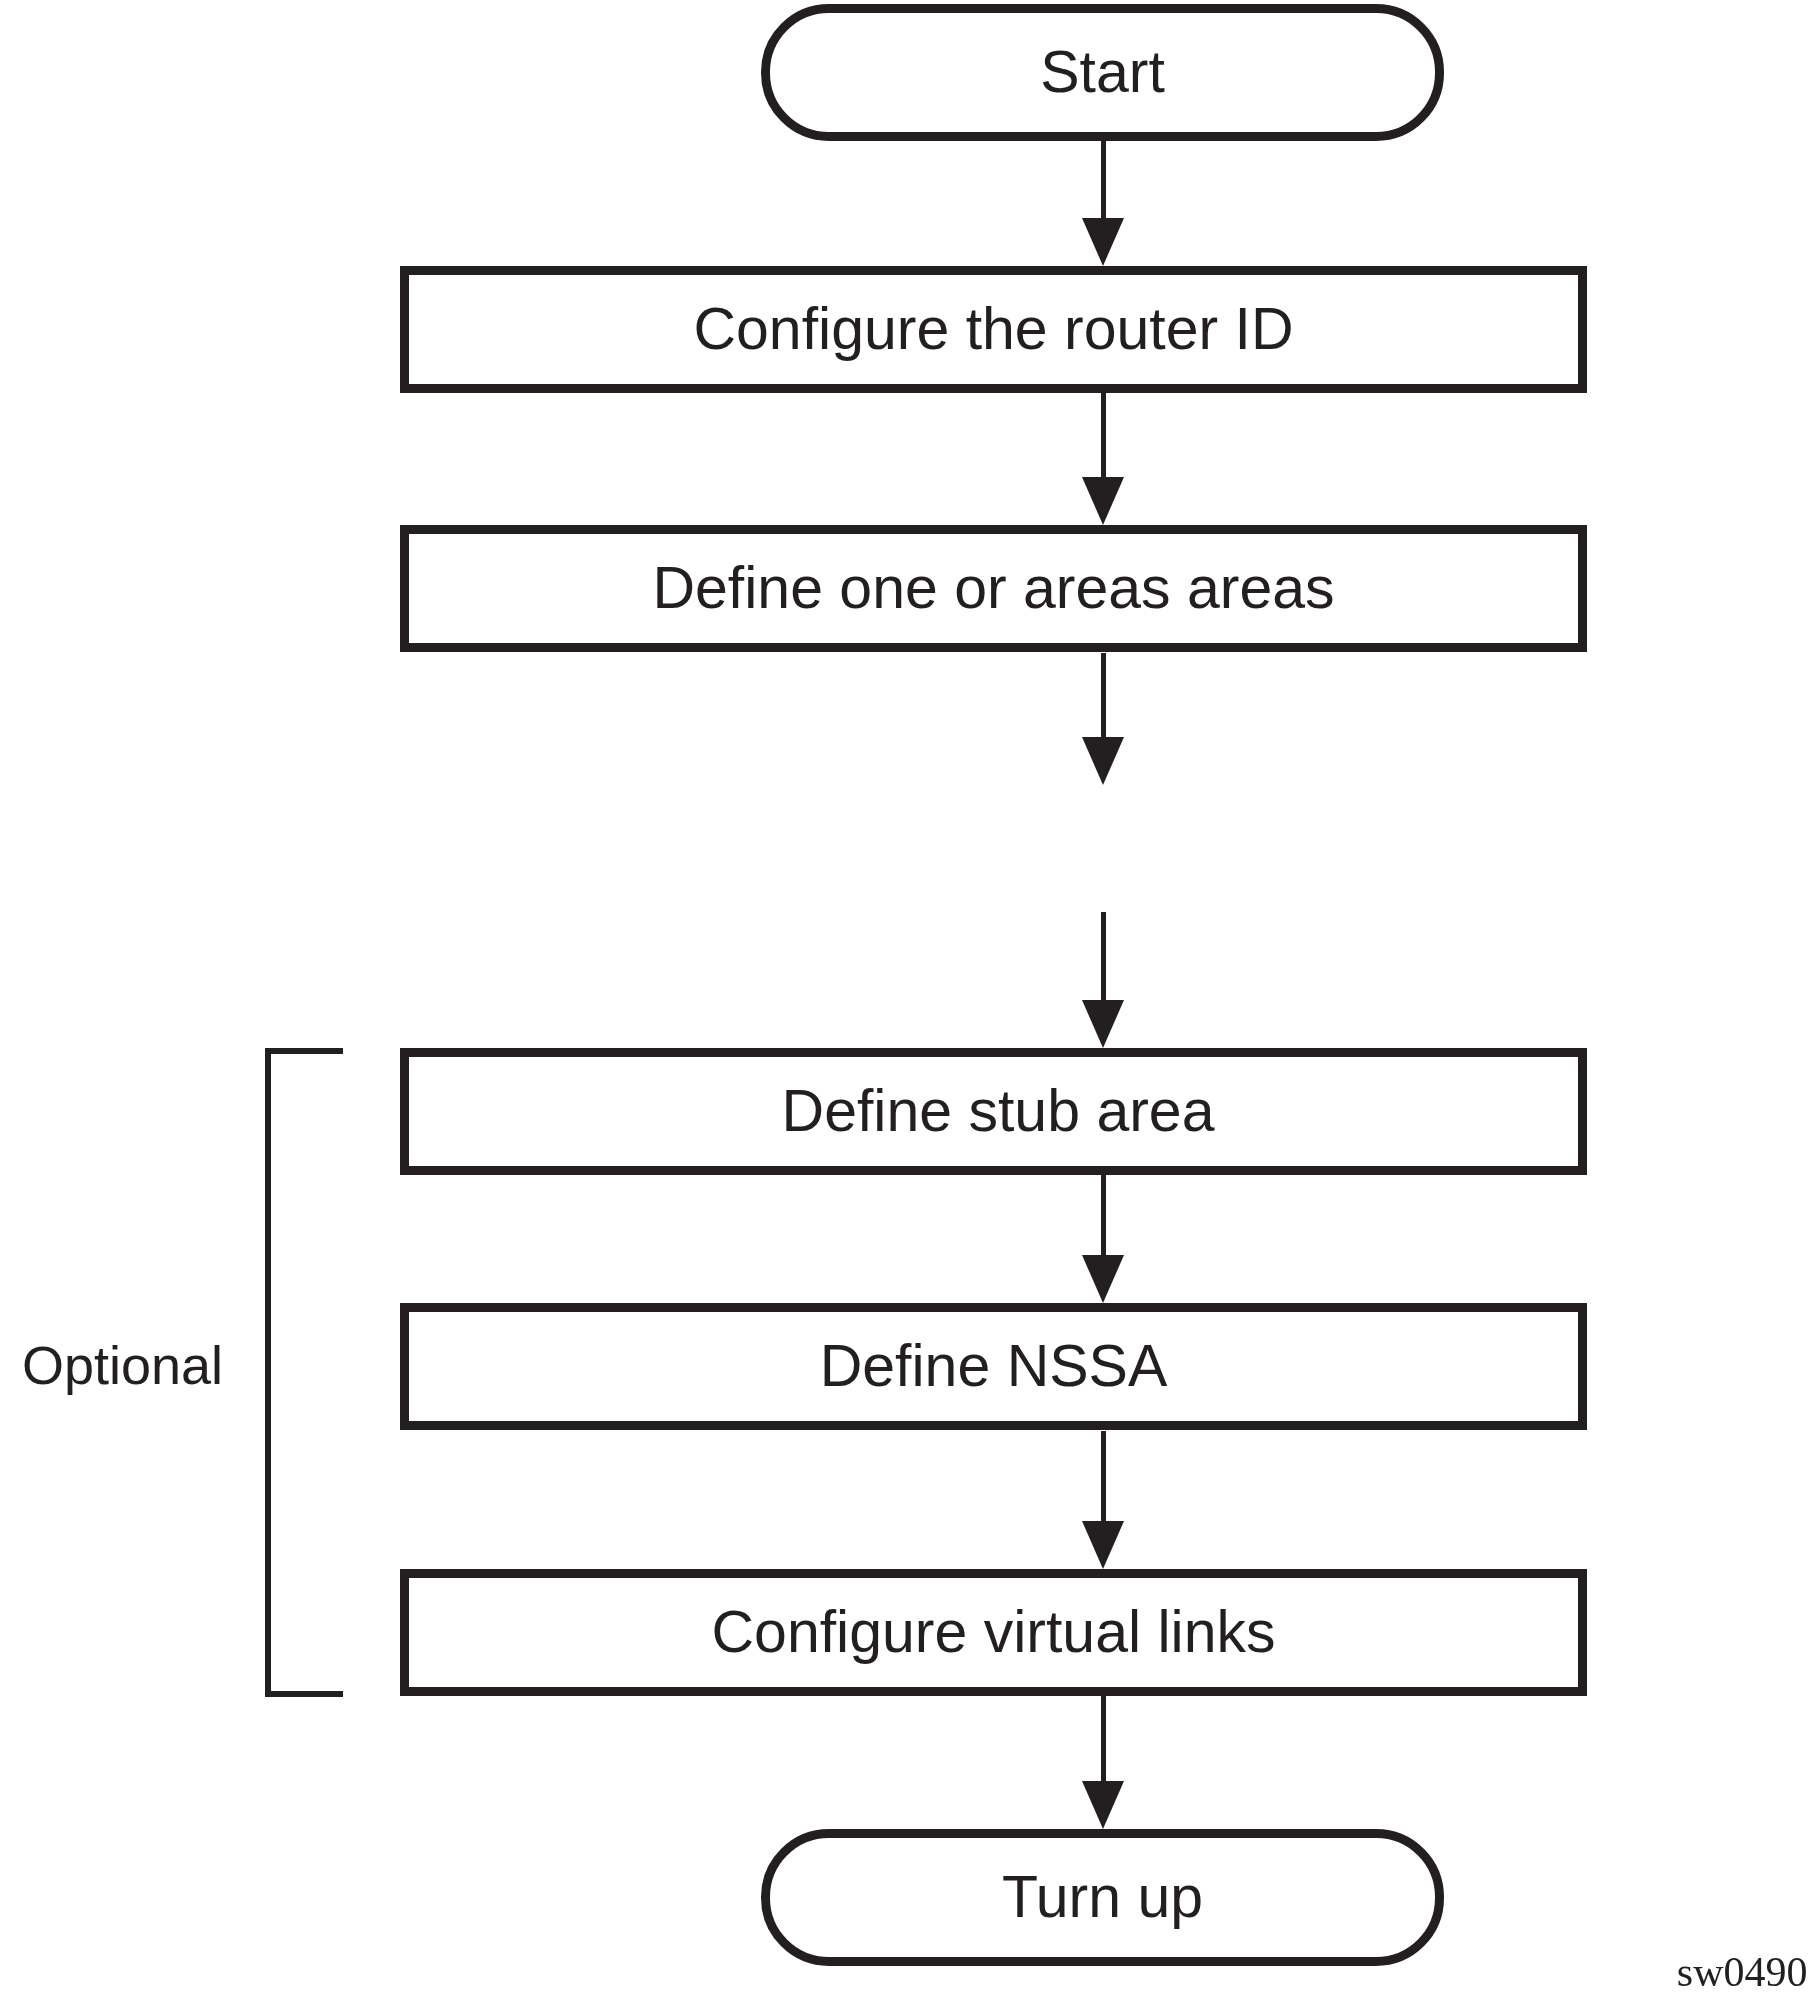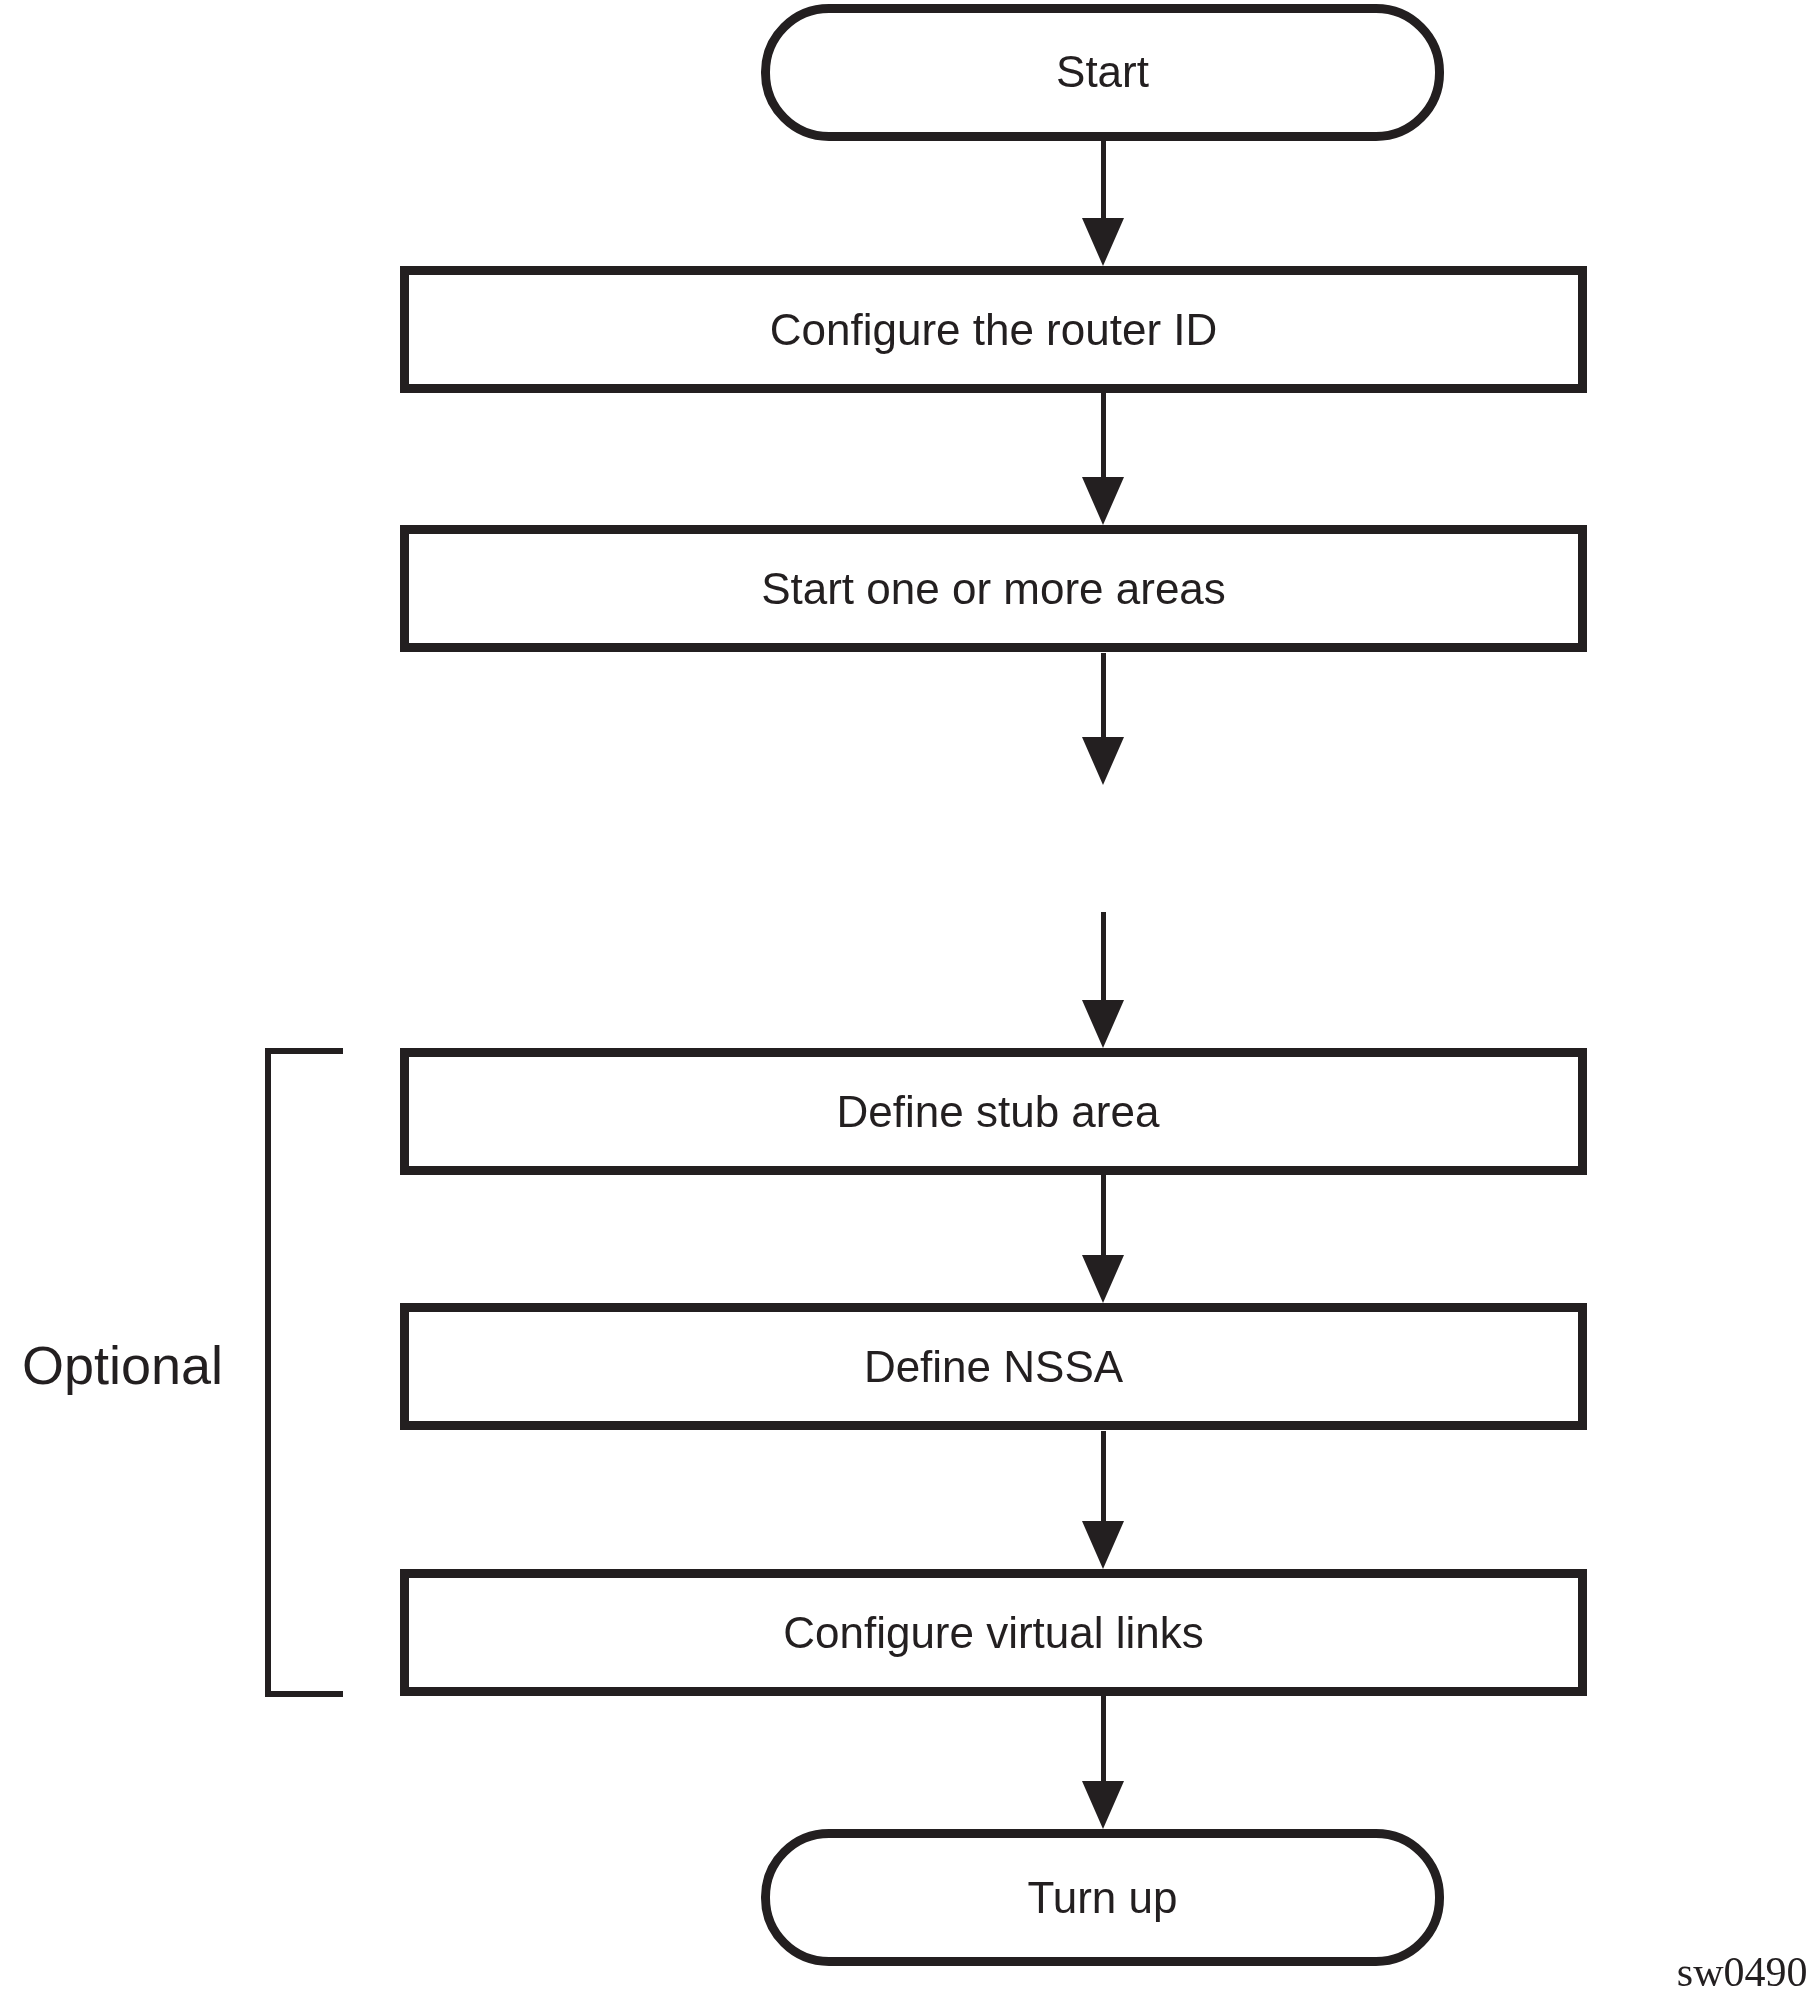"Start" .node { font-size: 44px -> 59px }
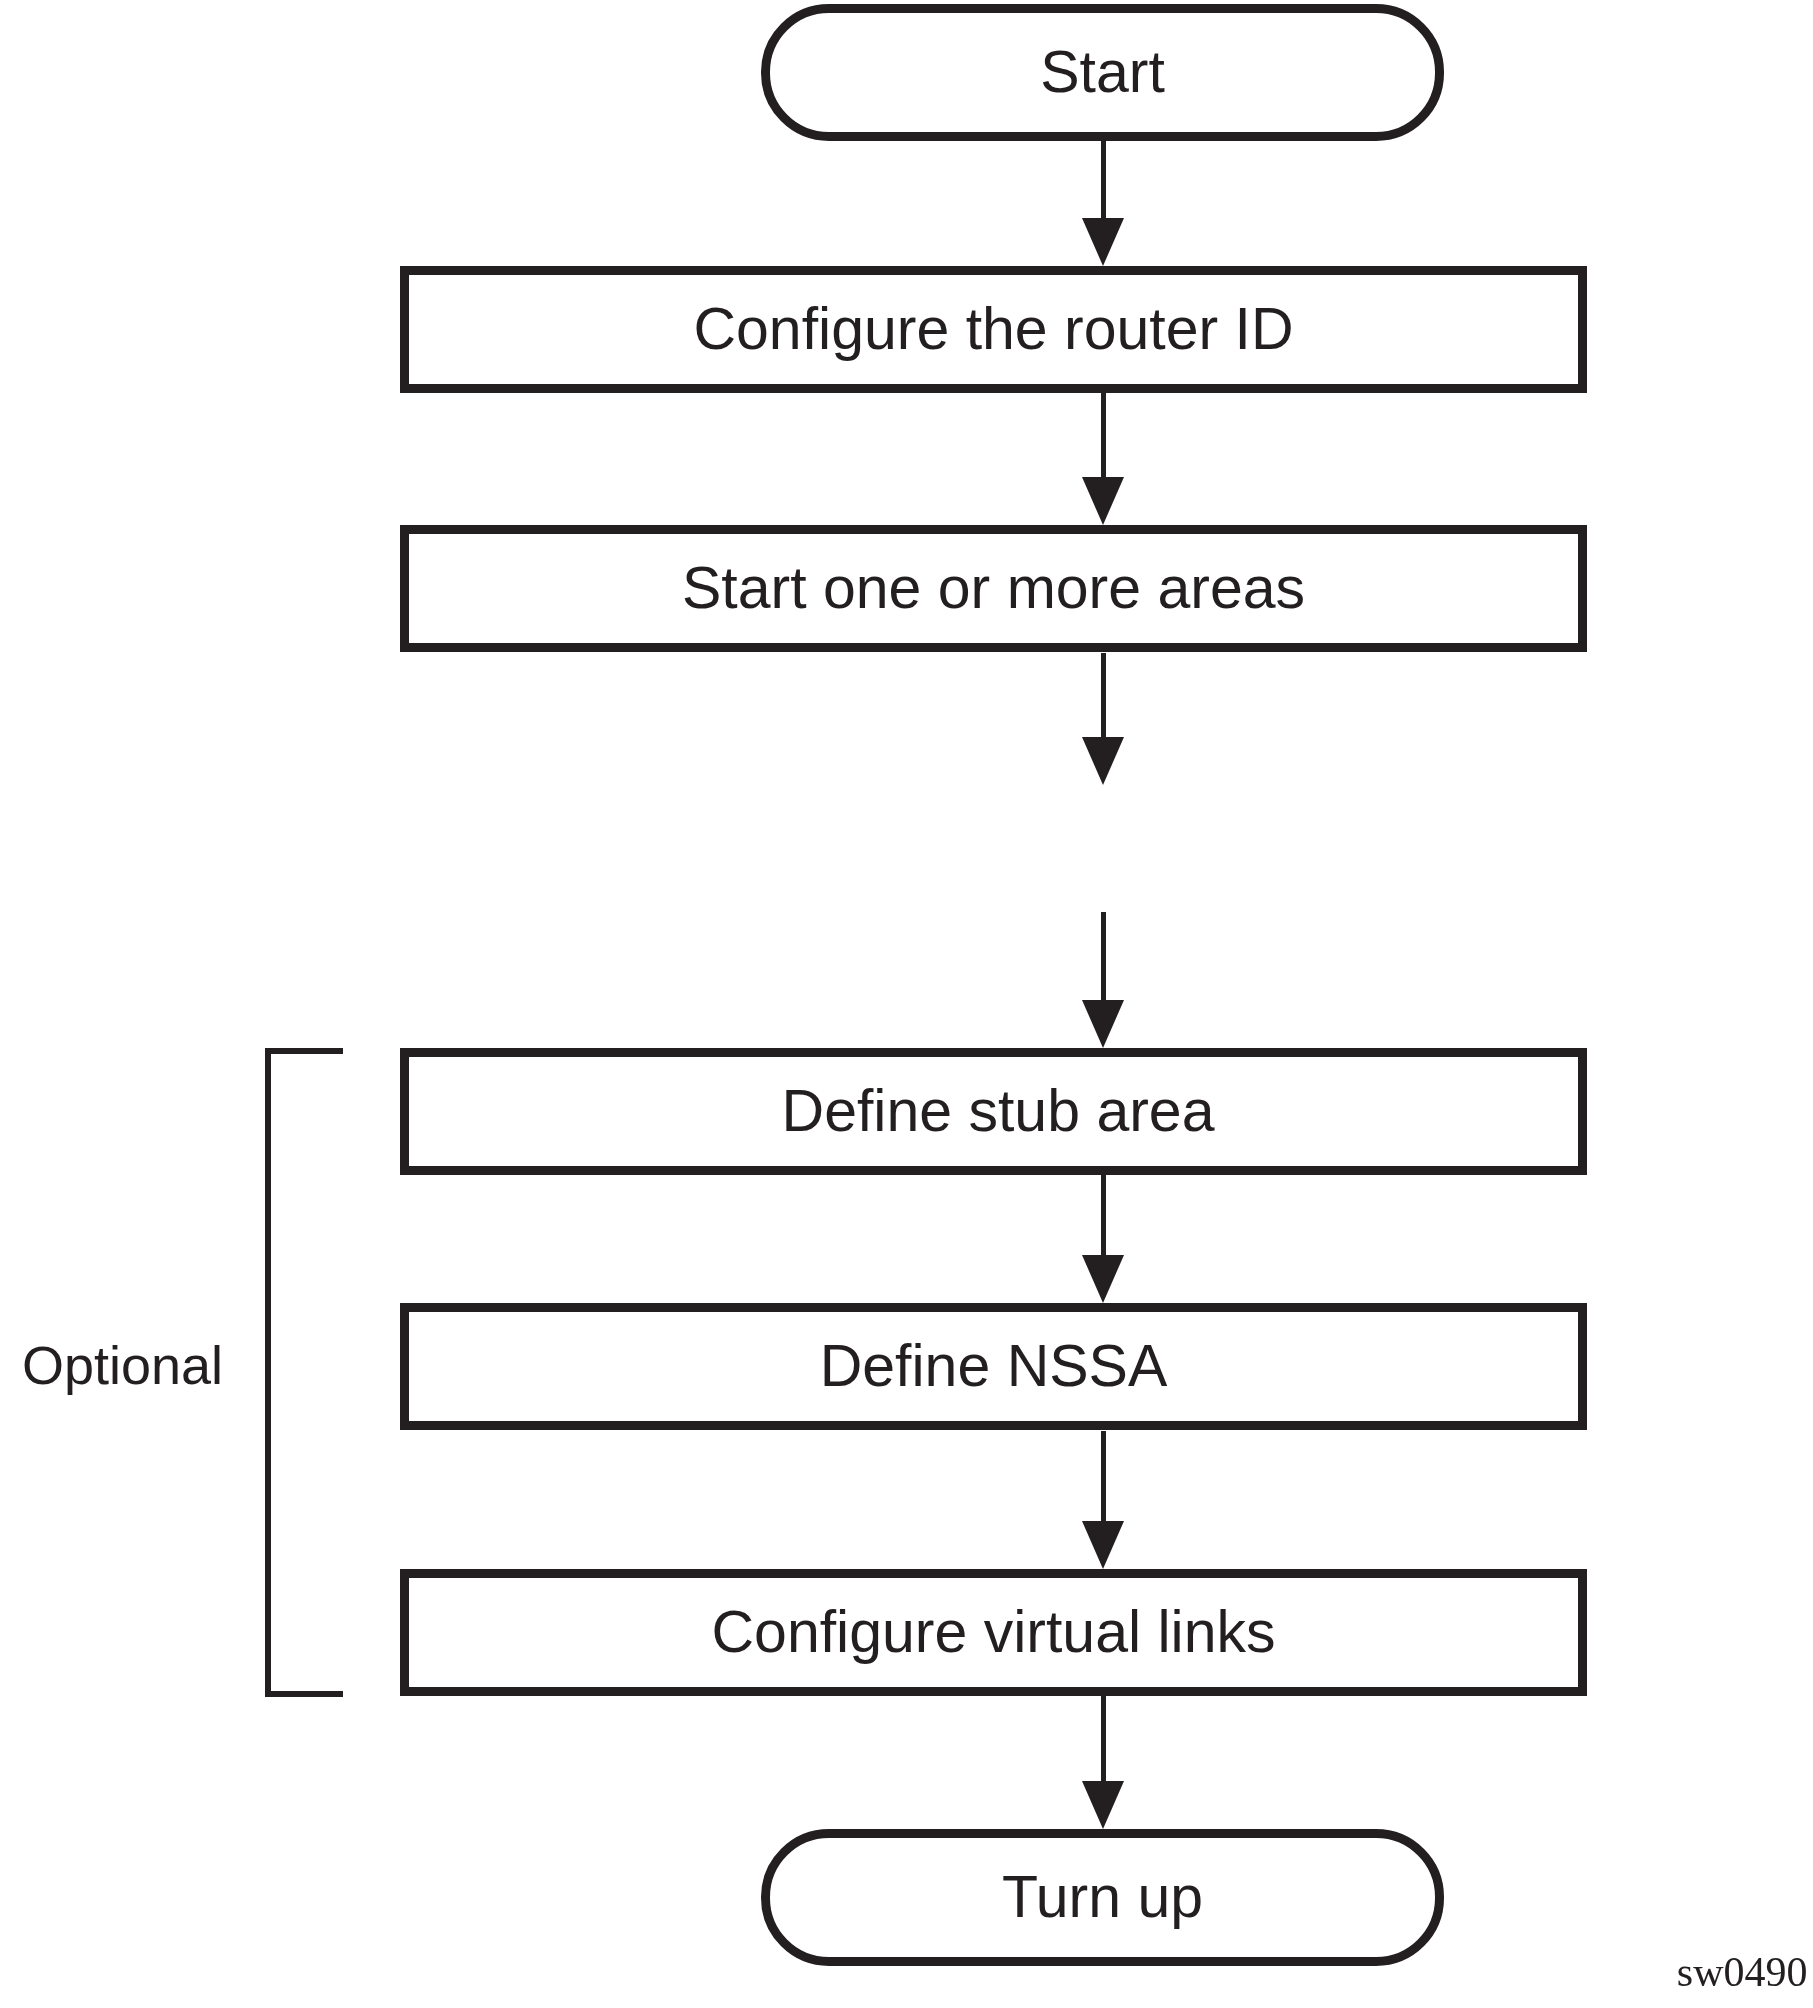"Start one or more areas" span { text: Start one or more -> Define one or areas }
